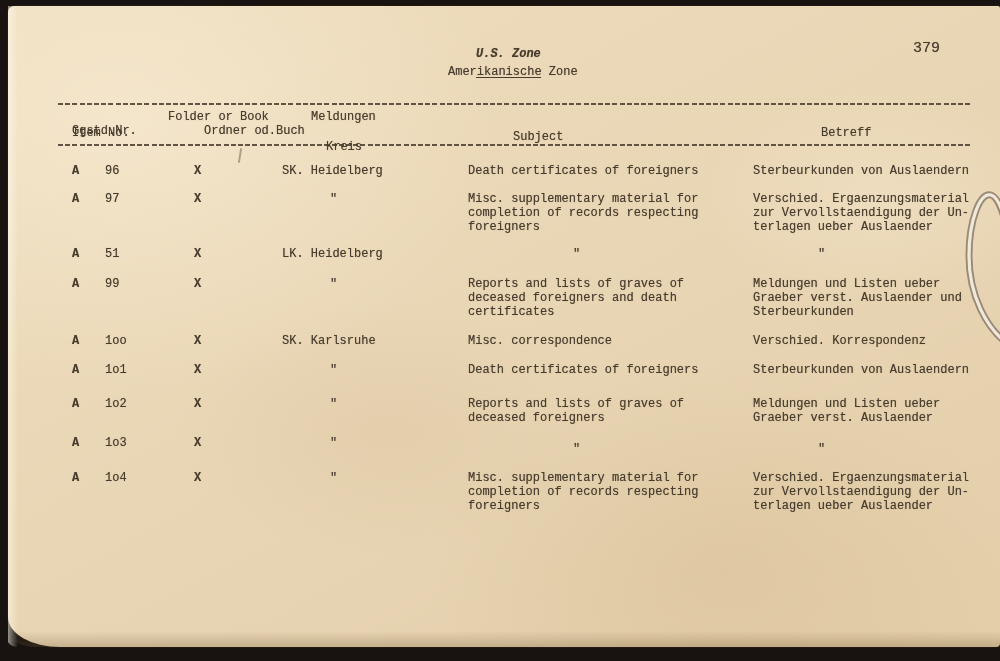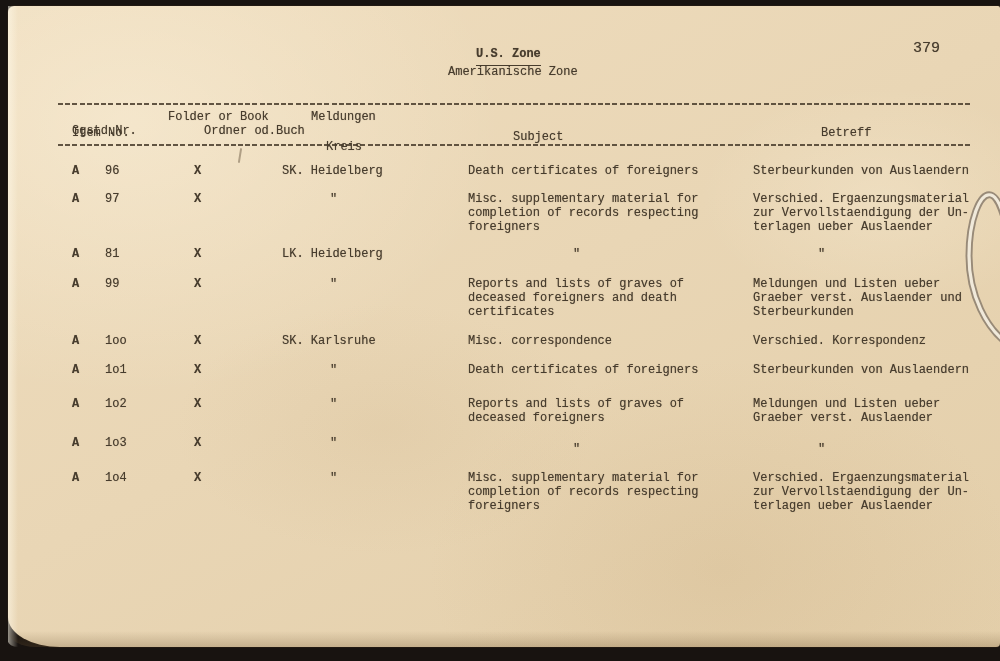"U.S. Zone" .title-en { font-style: none -> italic; padding-bottom: 4px -> 16px }
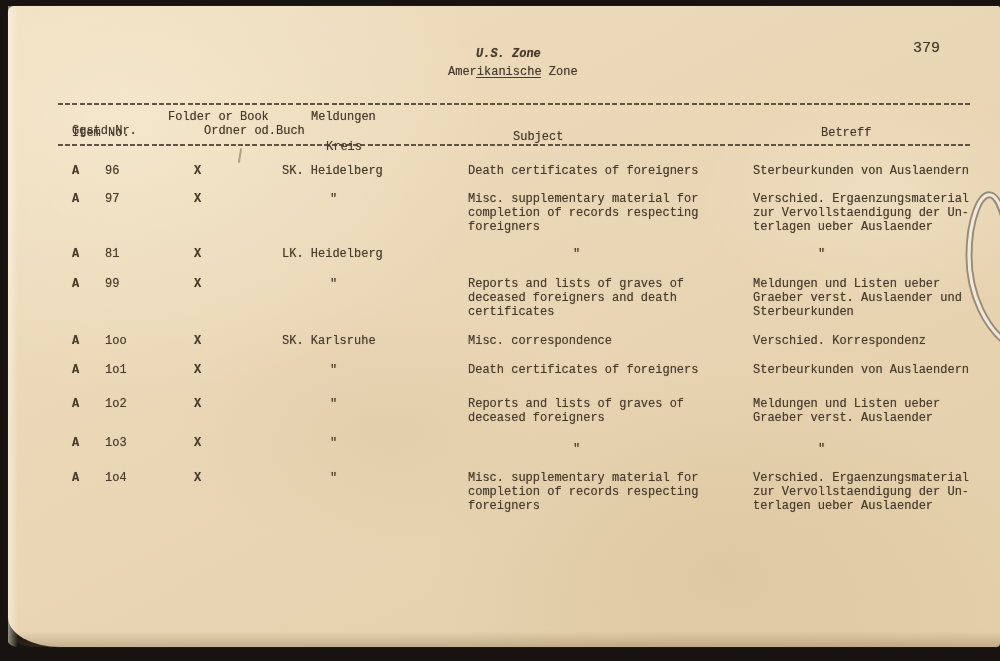"81" span.tw { text: 81 -> 51 }
